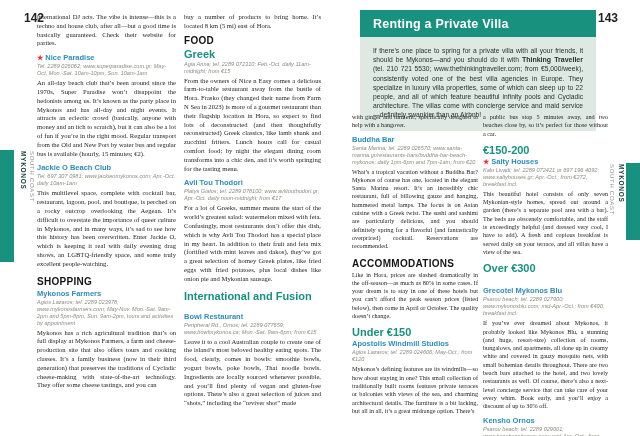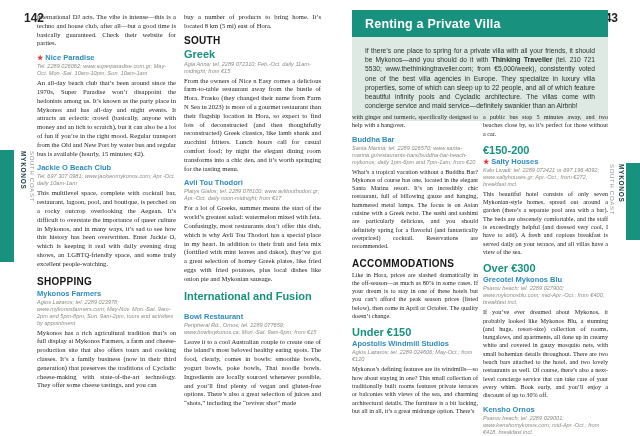"Renting a Private Villa" .villa-box { left: 352px -> 360px; width: 256px -> 236px }
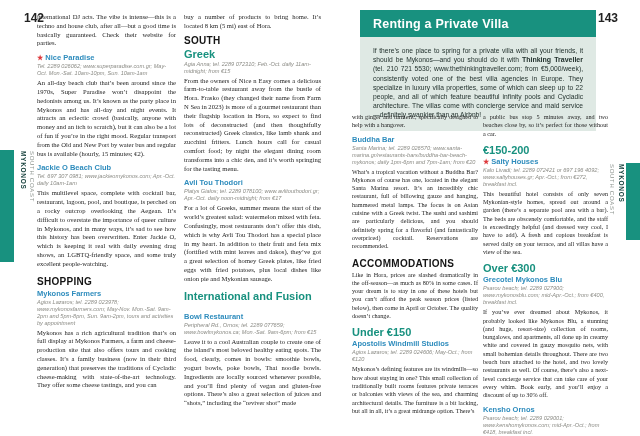"SOUTH" h3.section-h { text: SOUTH -> FOOD }
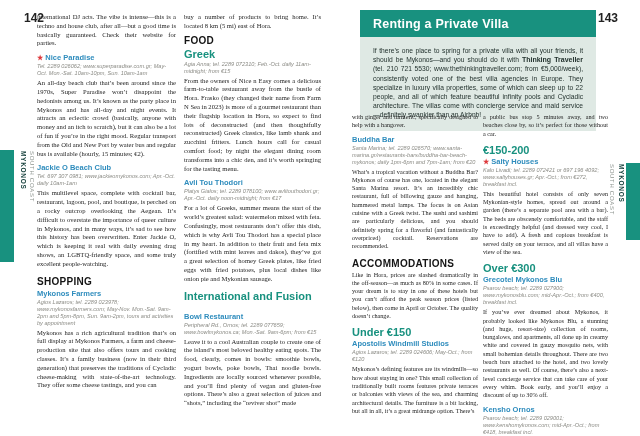"Grecotel Mykonos Blu" h4.listing-h { margin-top: 1px -> 12px }
